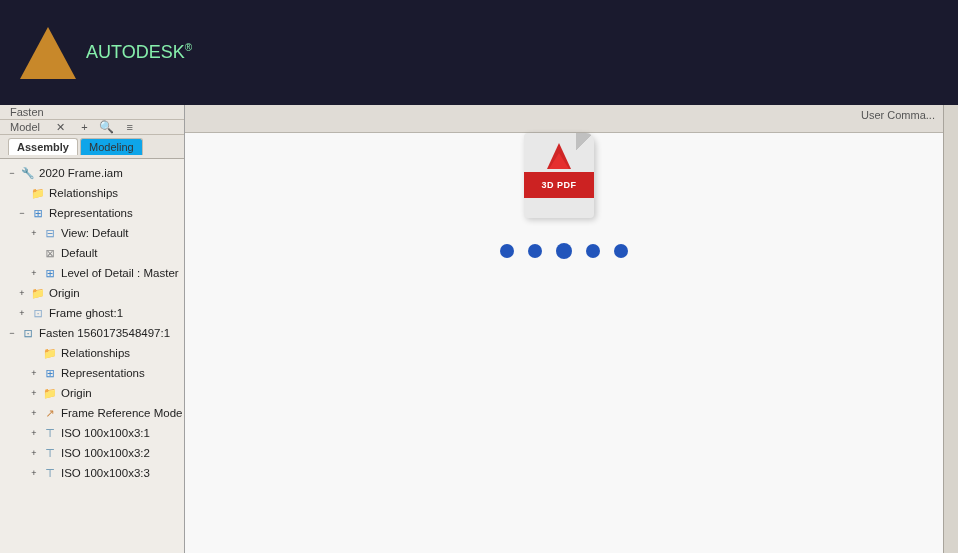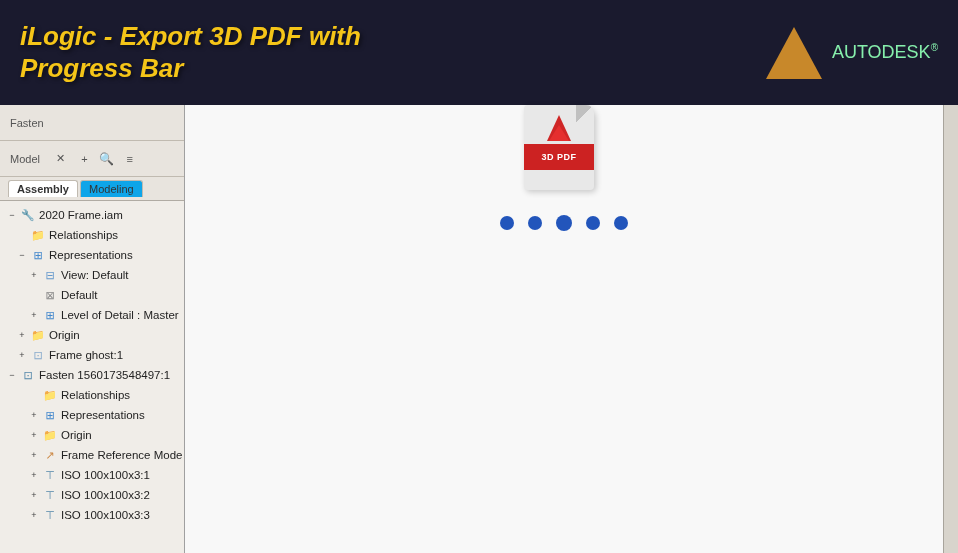"iLogic - Export 3D PDF" div { html: <div> <div>iLogic - Export 3D PDF with</div> <div>Progress Bar</div> </div> -> none }
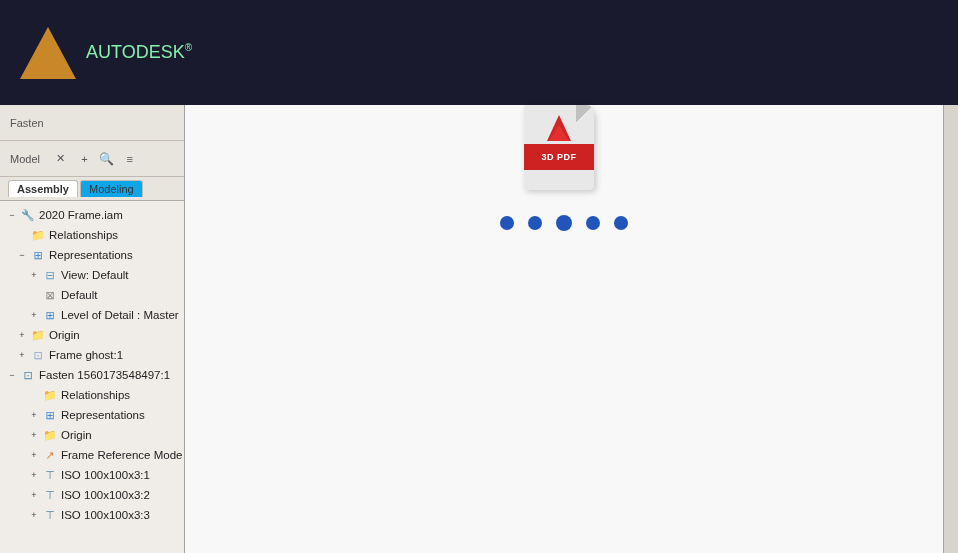"Fasten" .toolbar-row { height: 36px -> 15px }
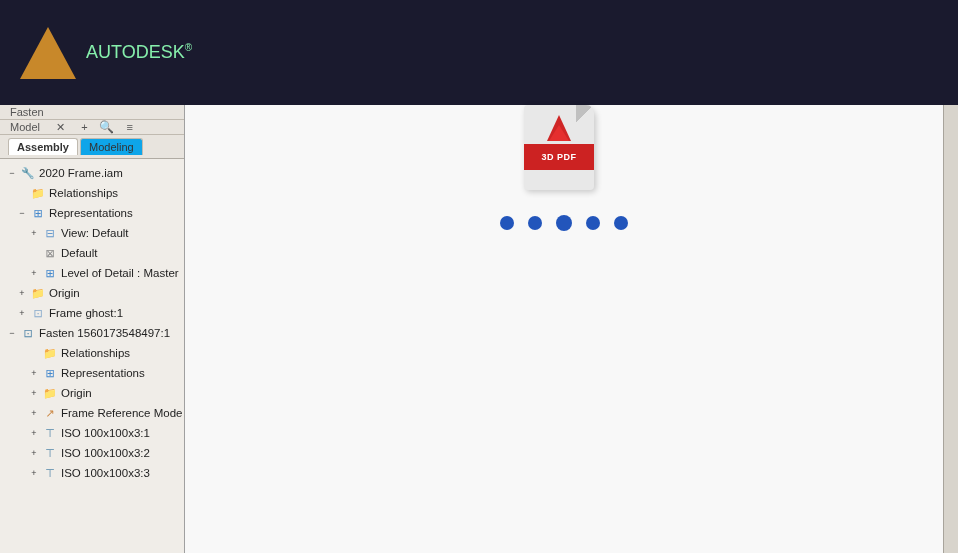"User Comma..." div.center-toolbar { html: none -> <div> <span>User Comma...</span> </div> }
